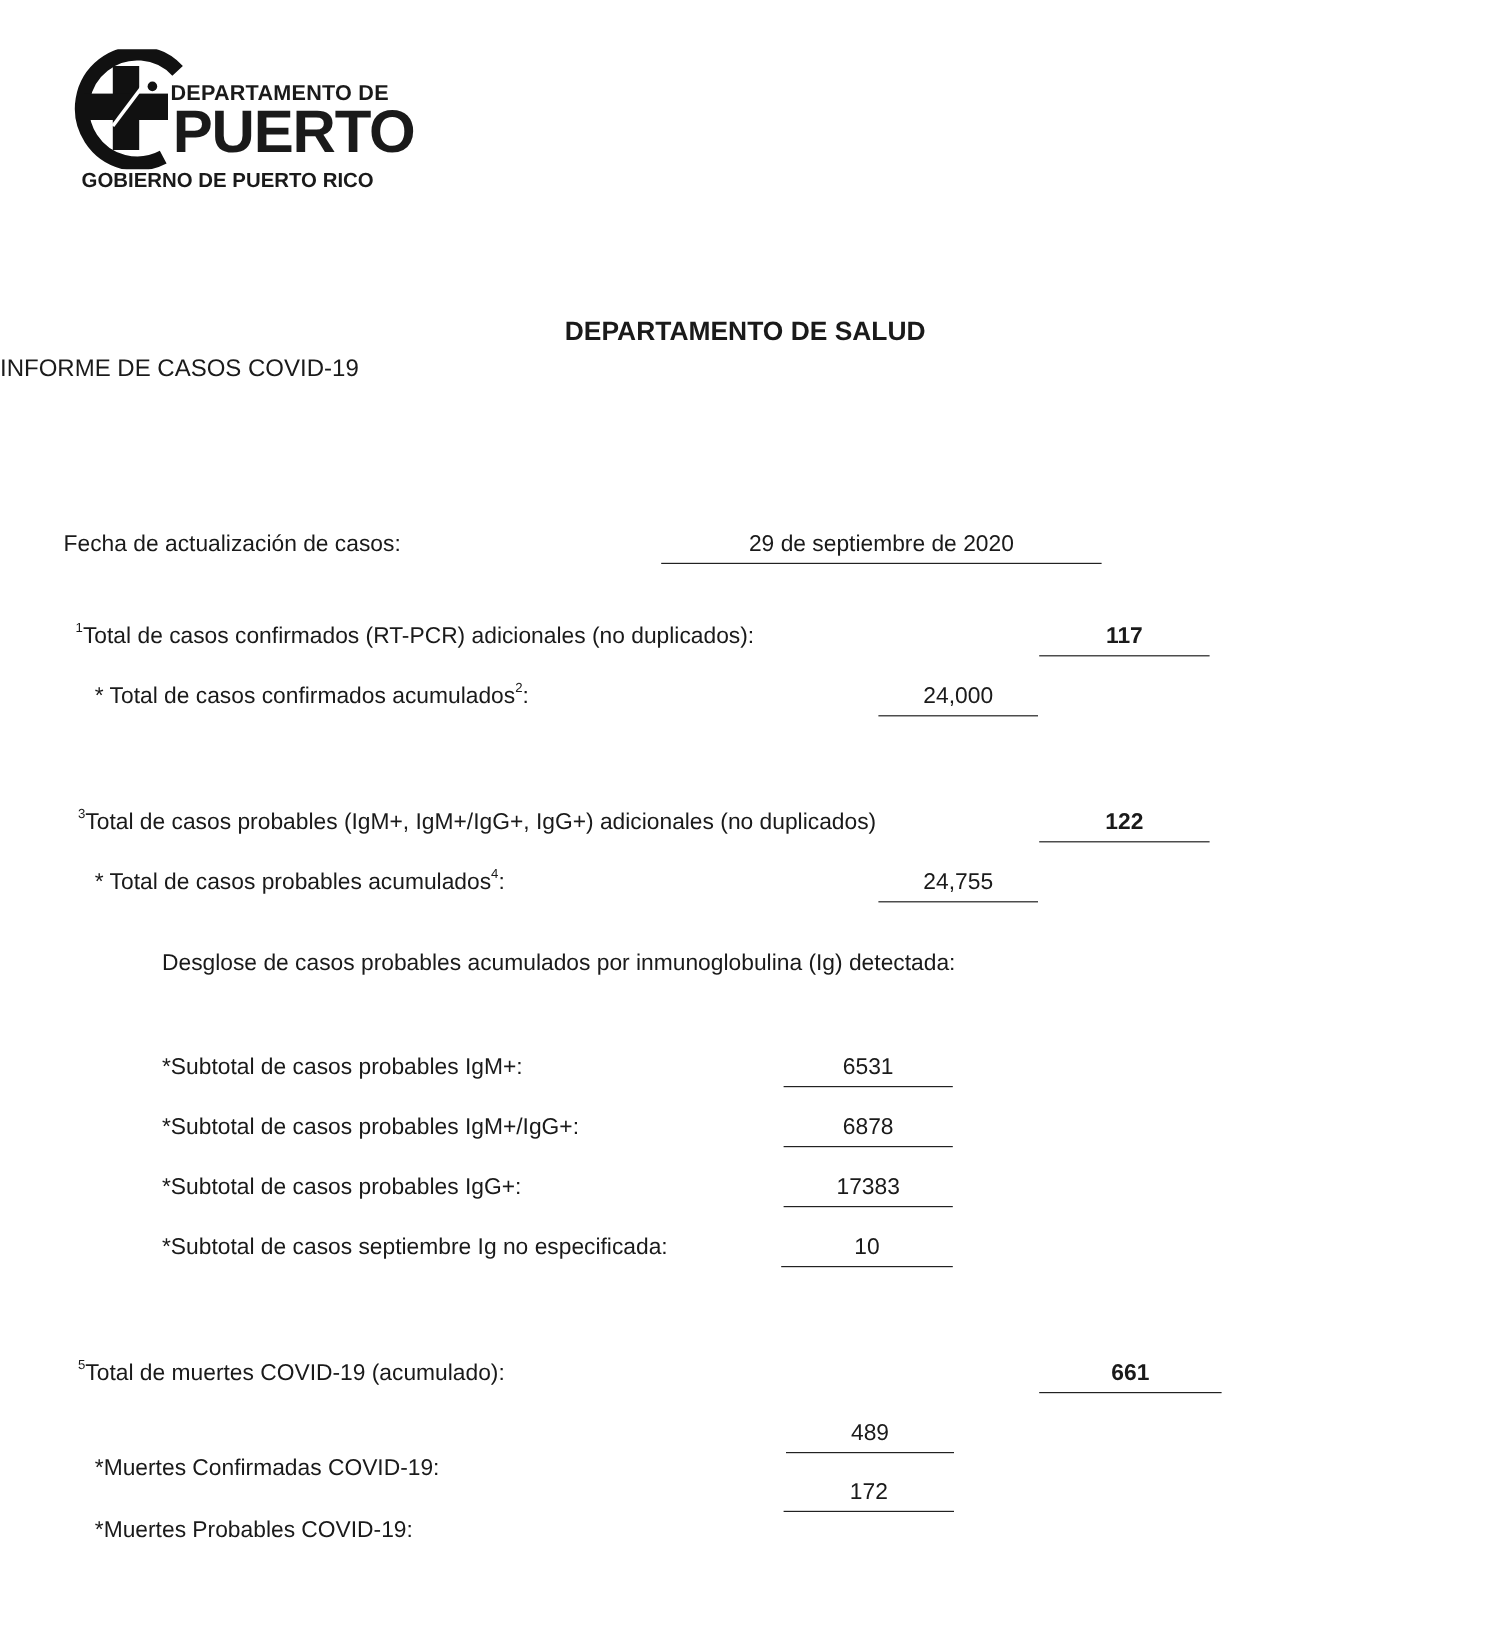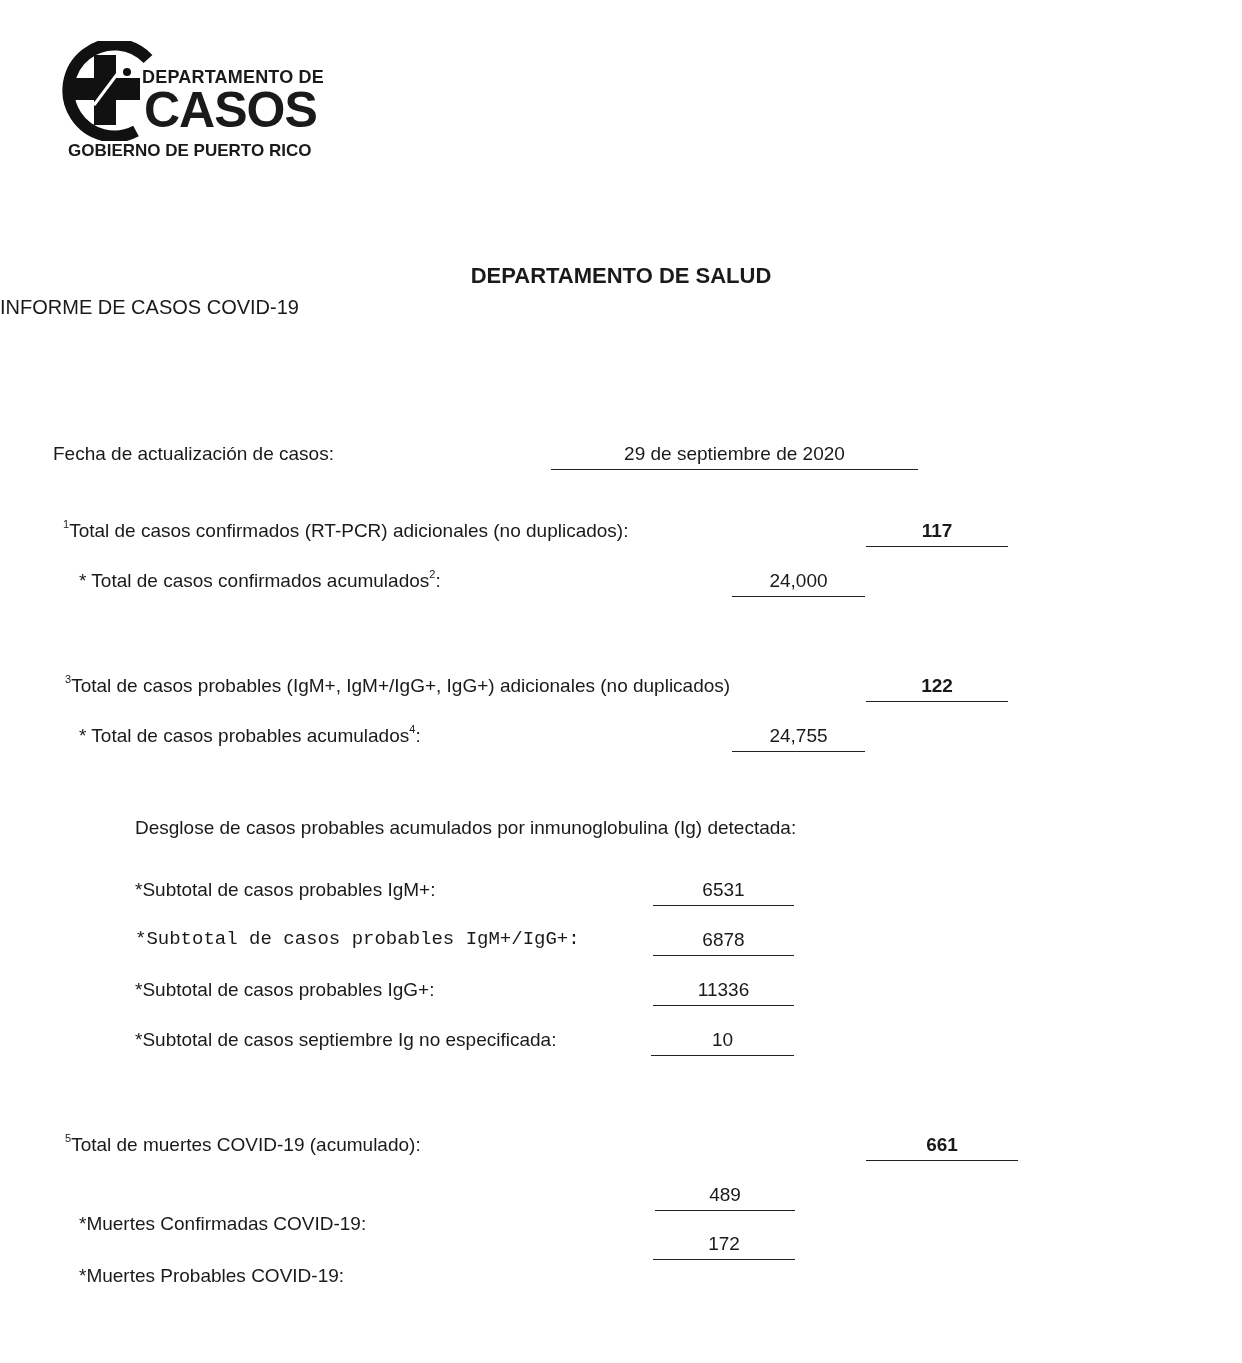"CASOS" span.abs { text: CASOS -> PUERTO }
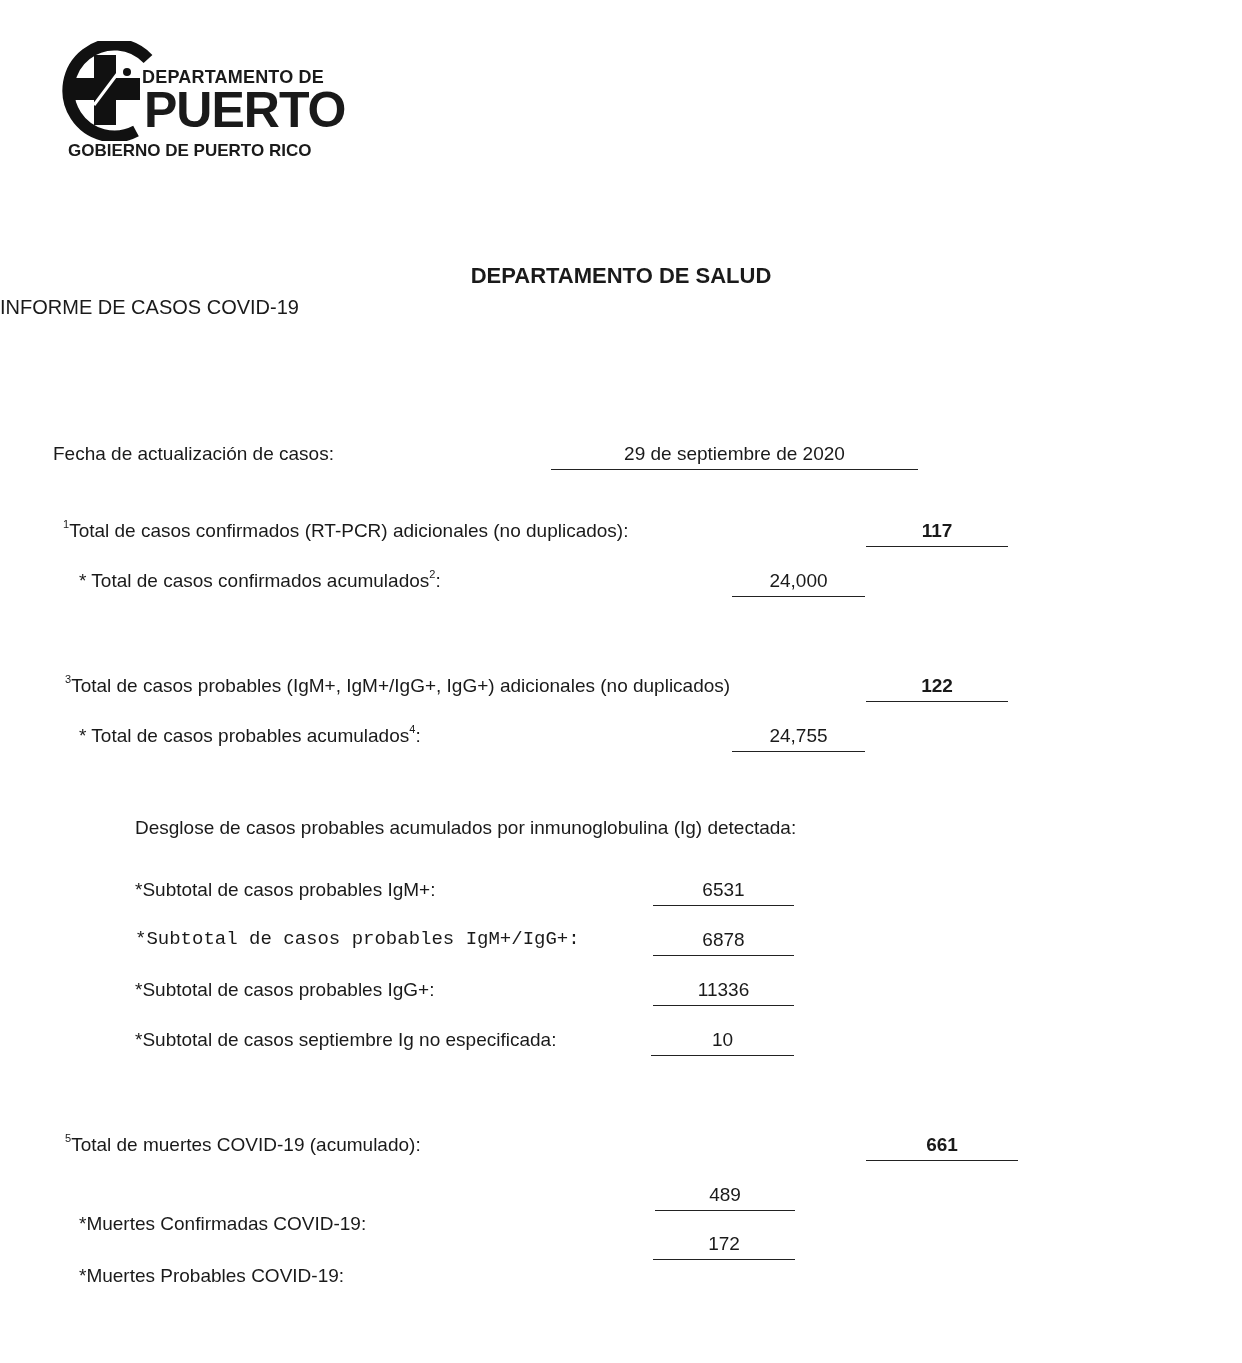"Desglose de casos probables acumulados" span.abs { top: 818px -> 793px }
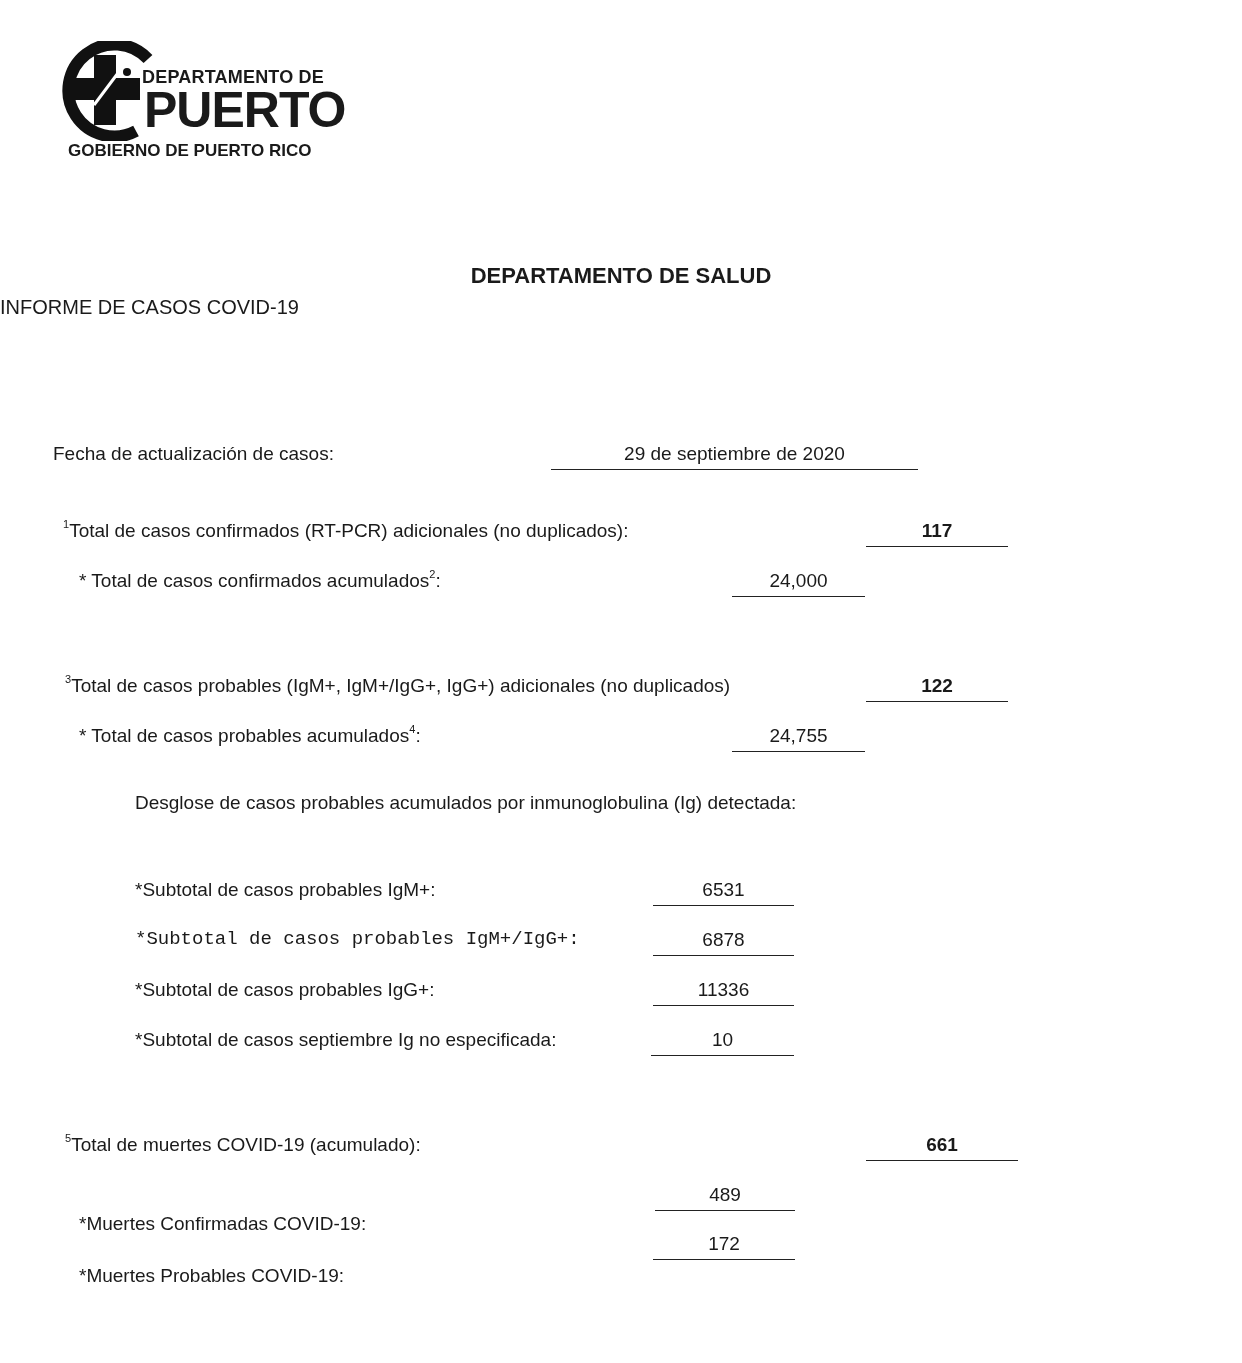"*Subtotal de casos probables IgM+/IgG+:" span.abs { font-family: Liberation Mono, monospace -> none }
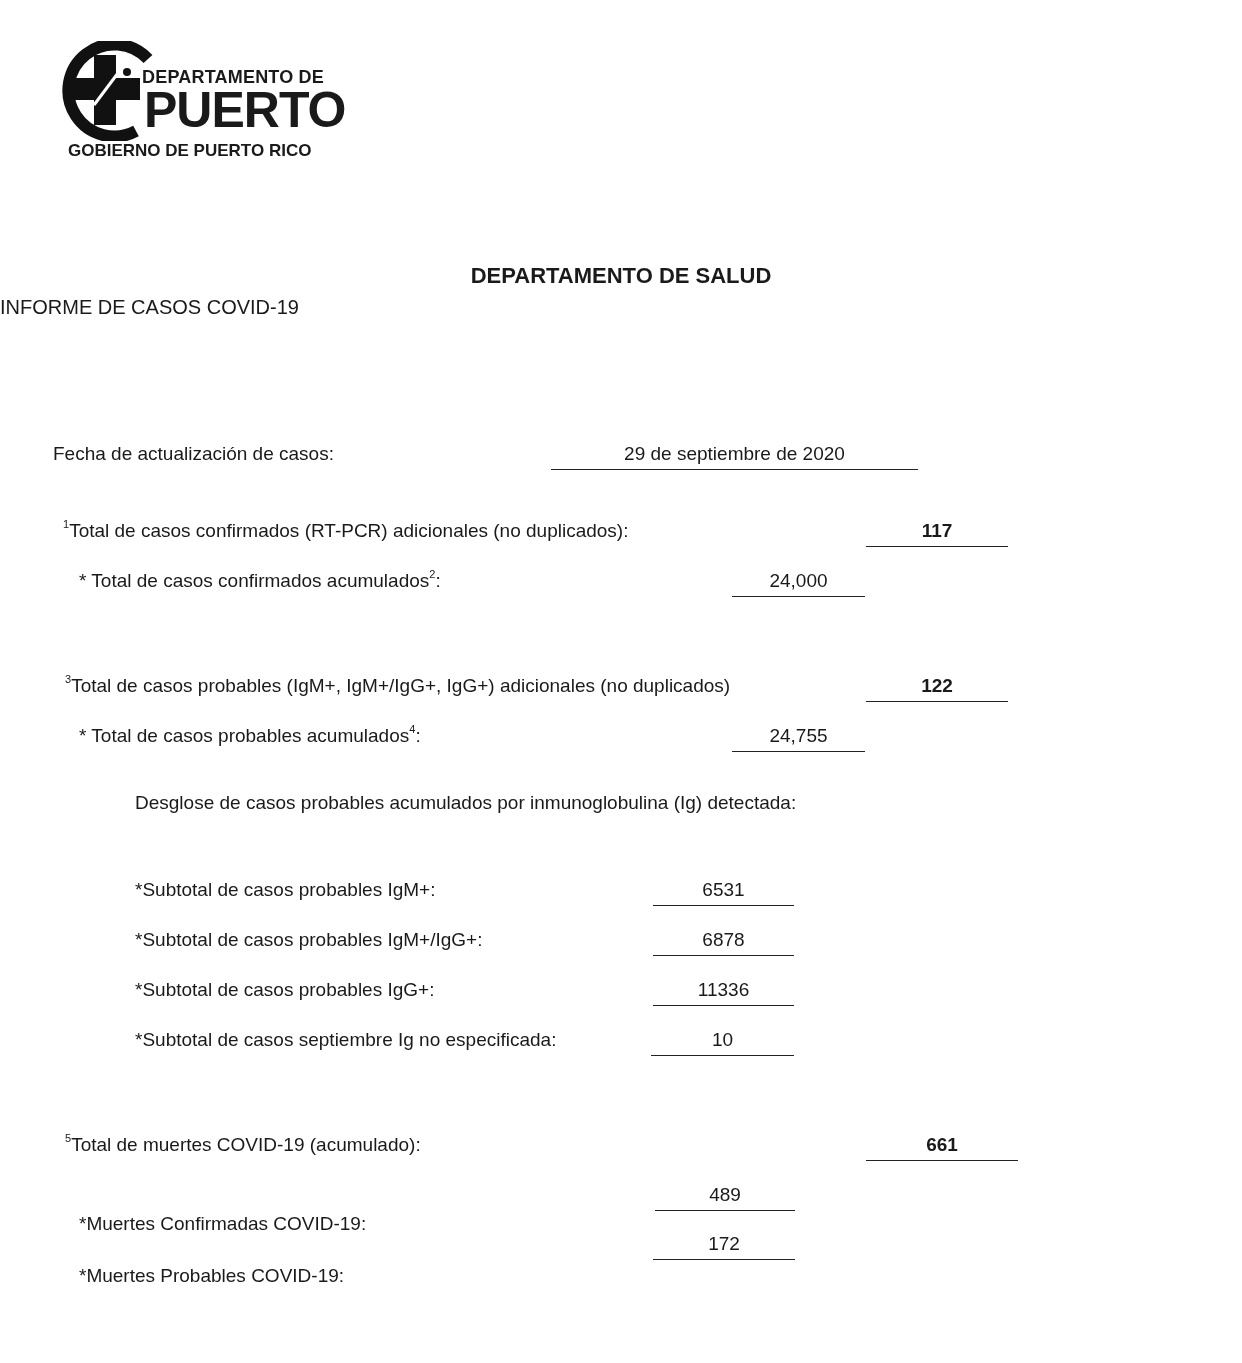"11336" div.val { text: 11336 -> 17383 }
